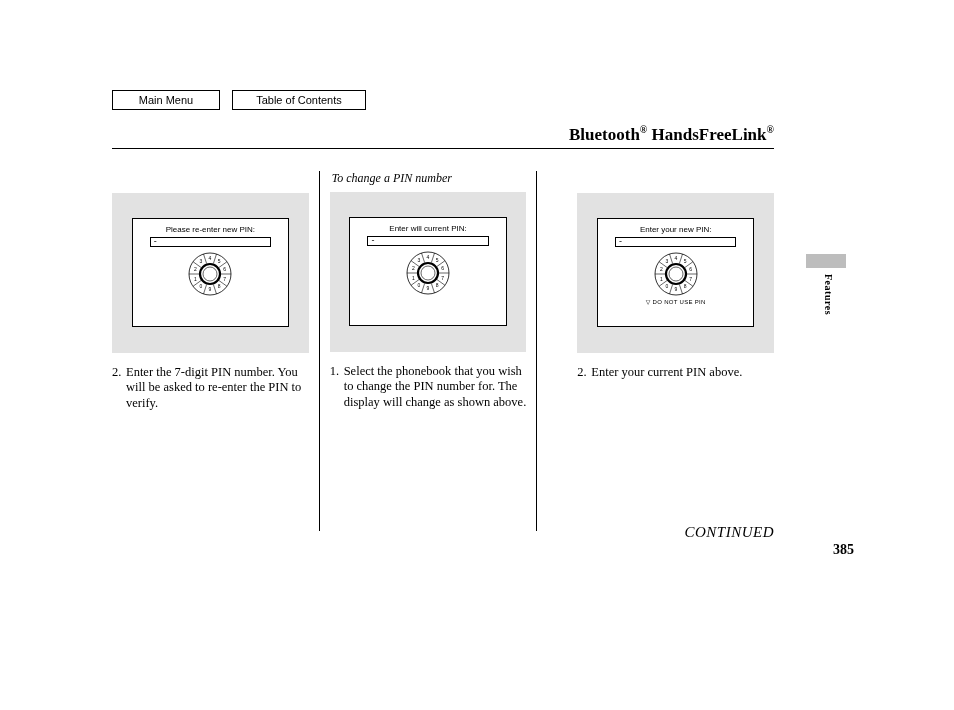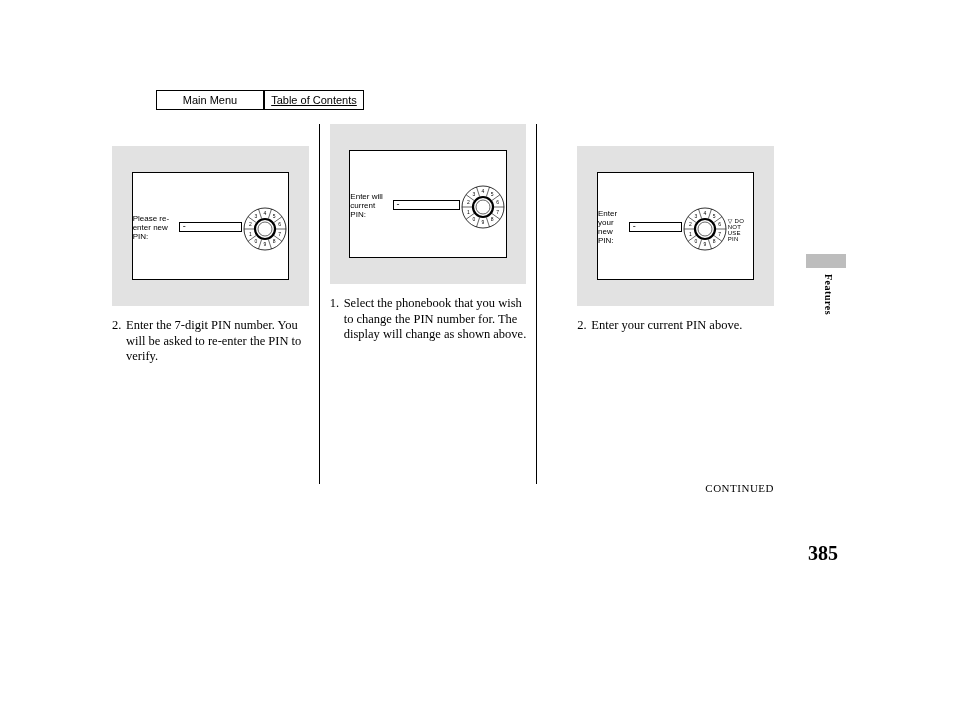"Main Menu" .nav-buttons { gap: 0 -> 12px; margin-left: 44px -> none }
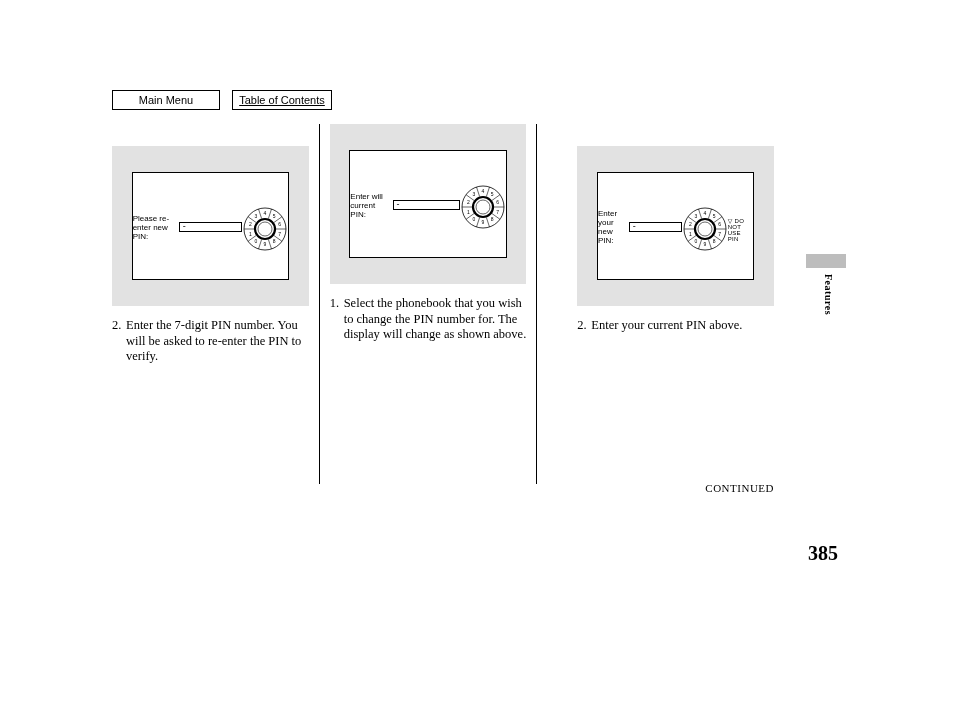"Table of Contents" .nav-btn.toc { text-decoration: underline -> none; width: 100px -> 134px }
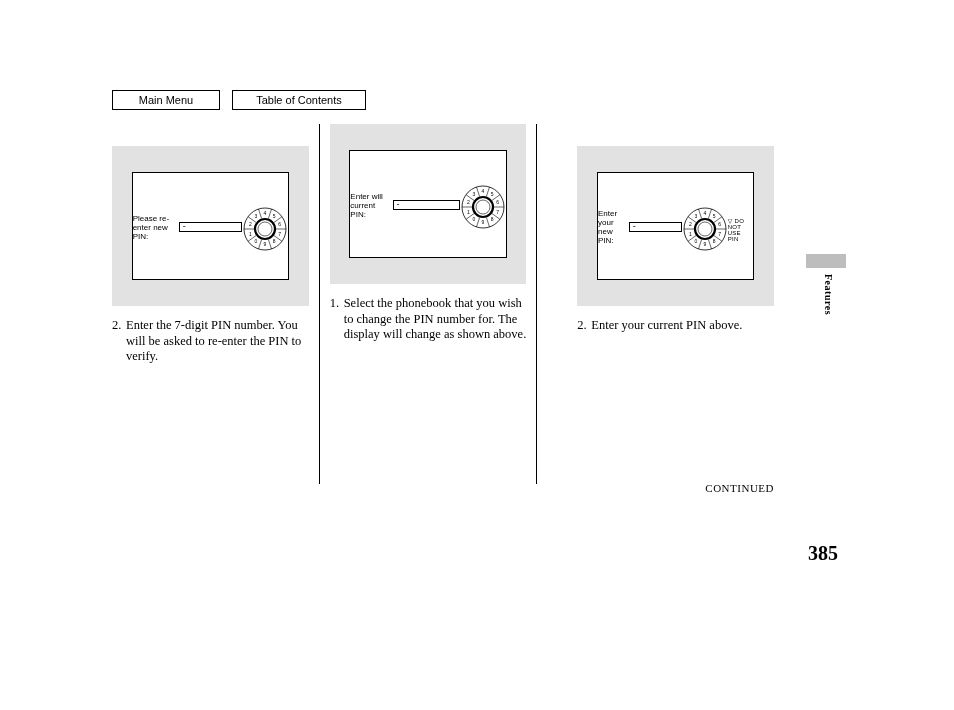"Bluetooth® HandsFreeLink®" div.title-row { html: none -> <div> <div> <span>Bluetooth</span><sup>®</sup><span> HandsFreeLink</span><sup>®</sup> </div> </div> }
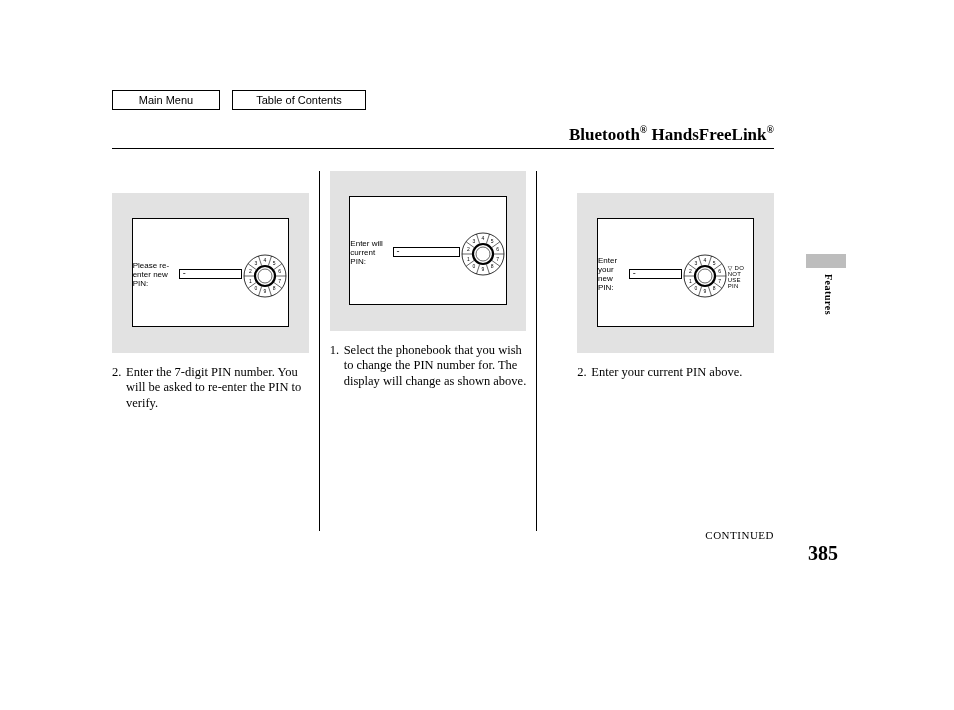"To change a PIN number" div.section-heading { html: none -> <div>To change a PIN number</div> }
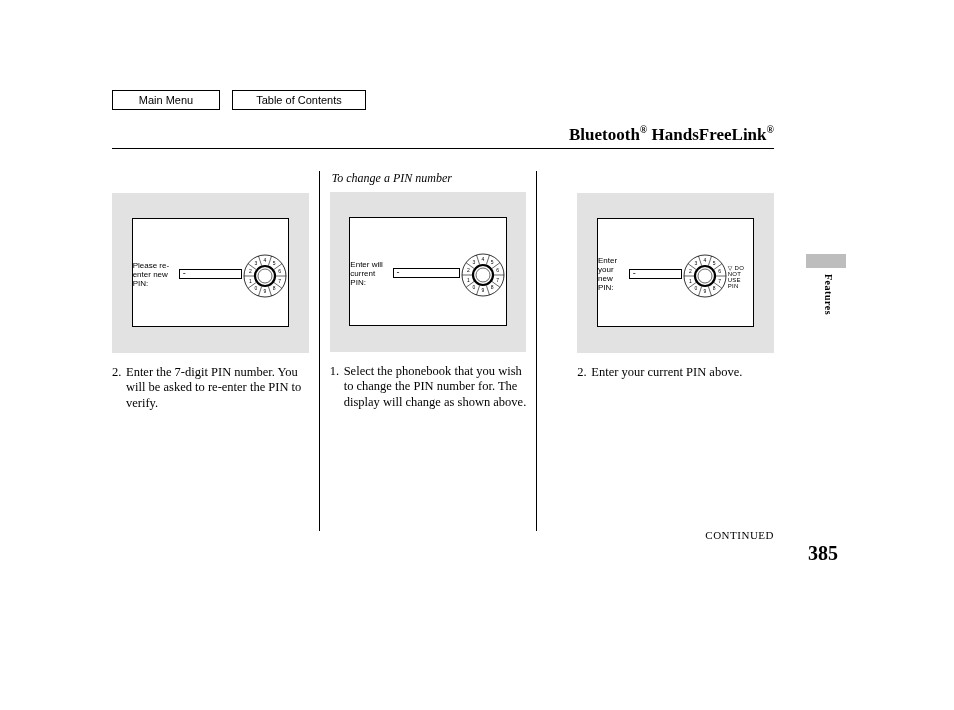"Please re-enter new PIN:" .screen-inner { flex-direction: row -> column }
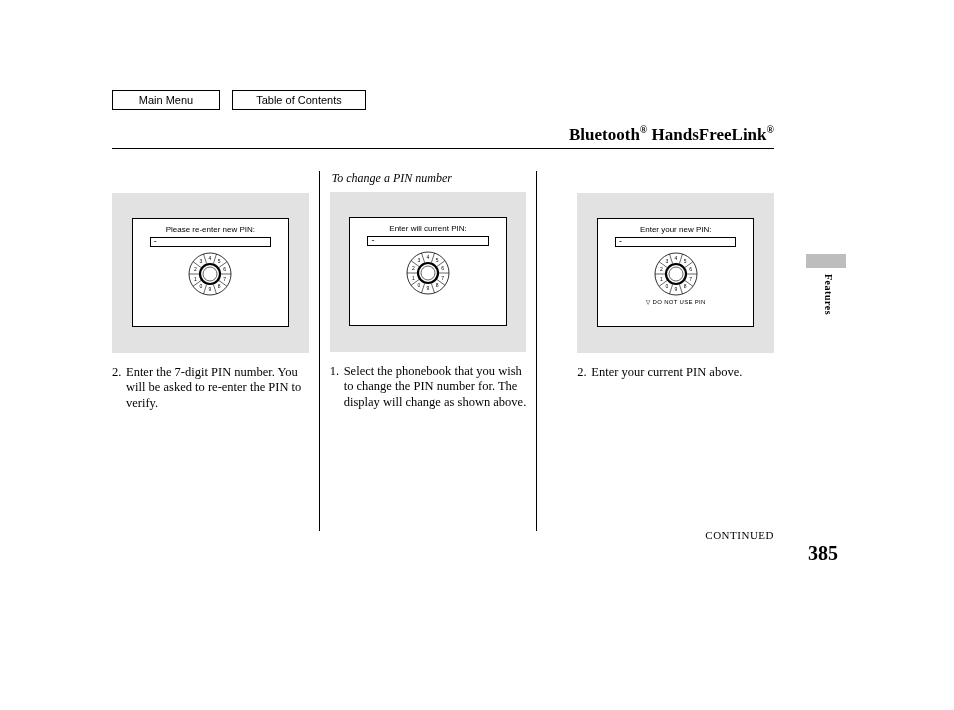"CONTINUED" .continued { font-size: 11px -> 15px; font-style: none -> italic }
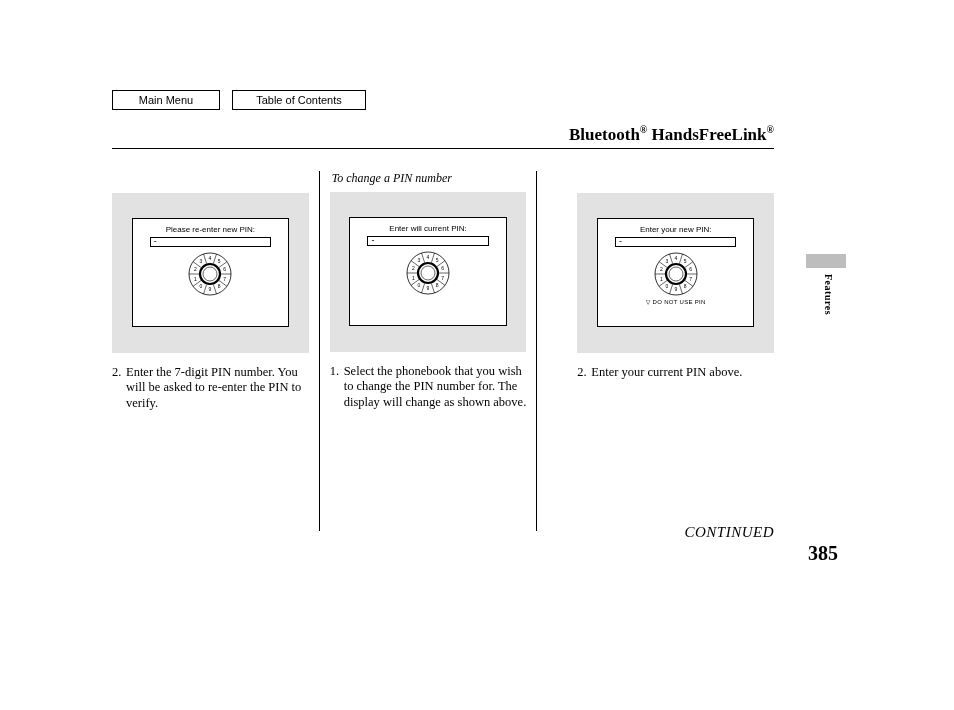"385" .page-num { font-size: 20px -> 14px; right: 116px -> 100px }
